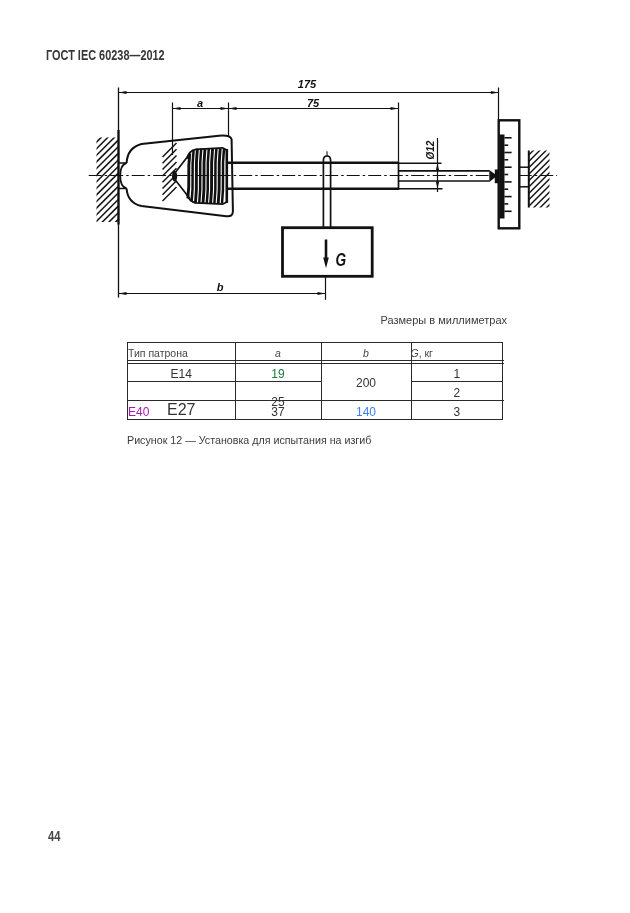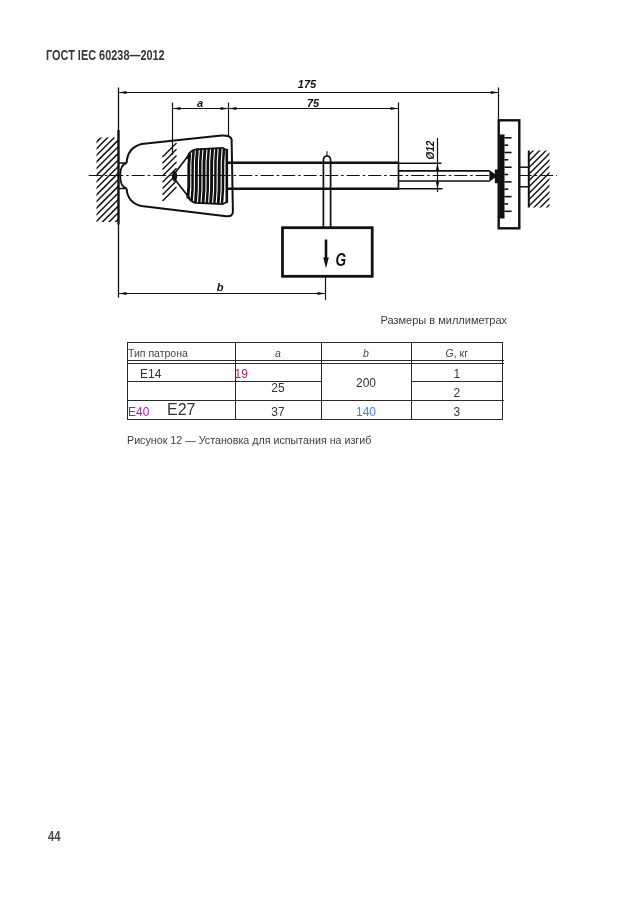"G, кг" div { text-align: center -> left }
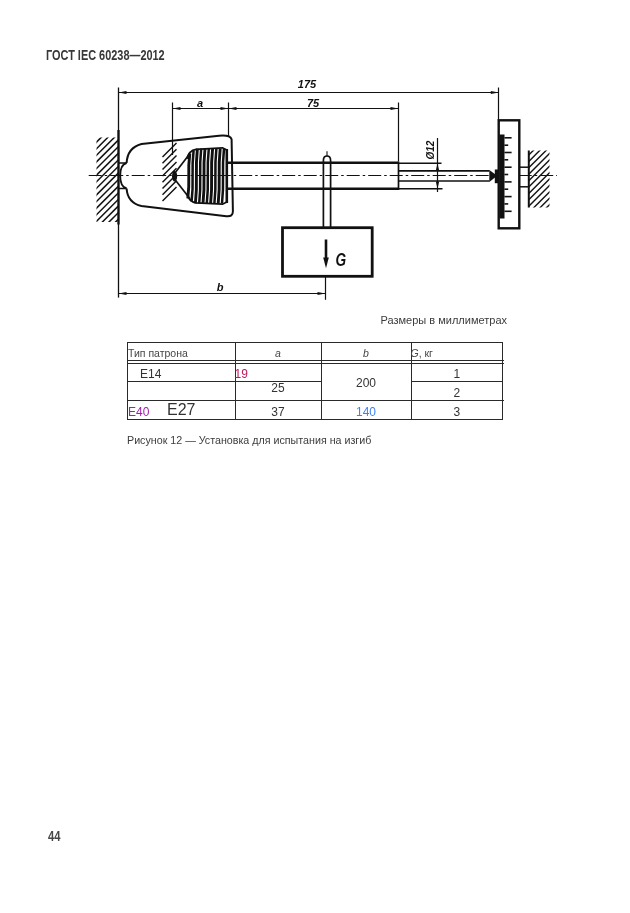"E14" div { left: 12px -> 0; text-align: left -> center }
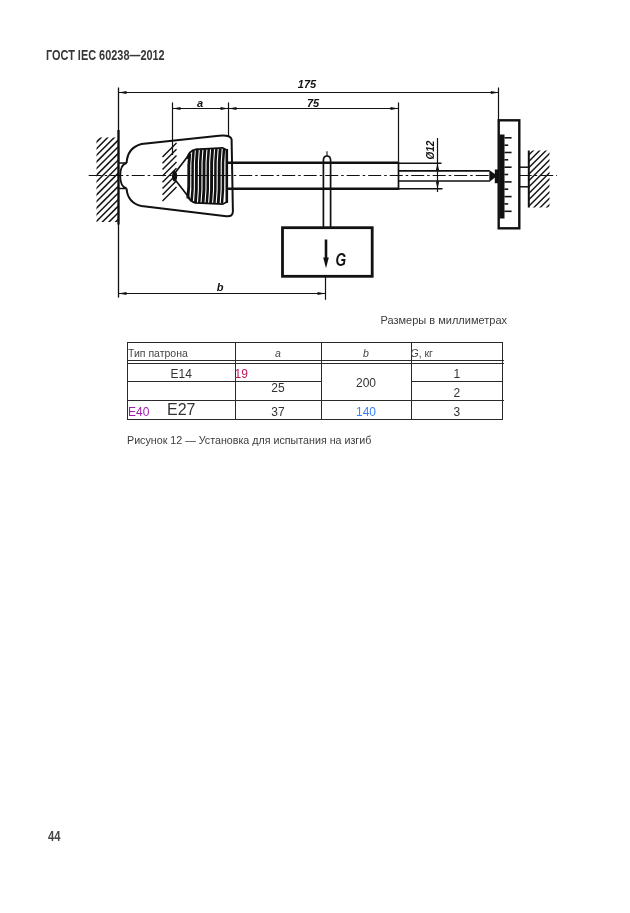"19" div { color: #be185d -> #15803d; text-align: left -> center }
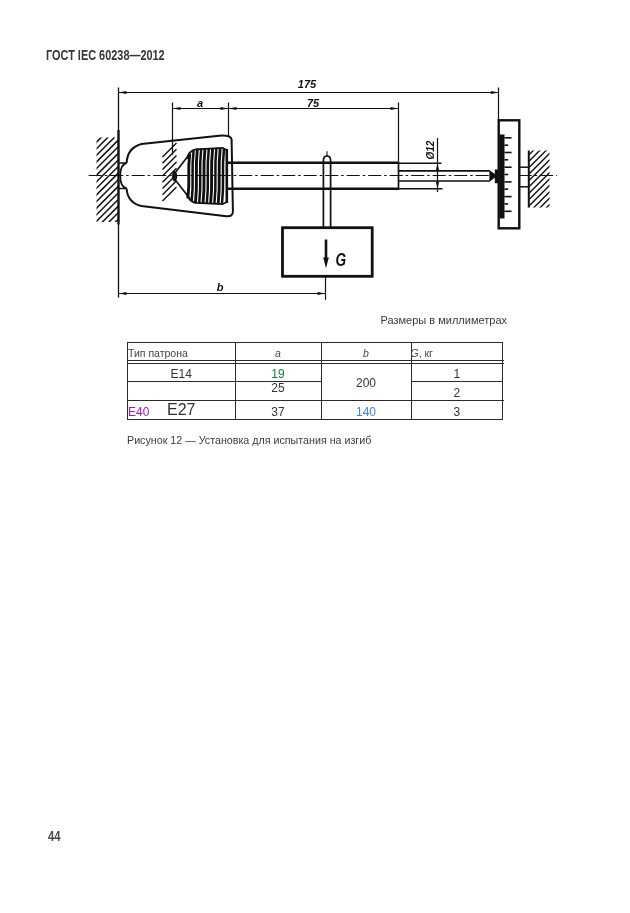"25" div { top: 38px -> 52px }
